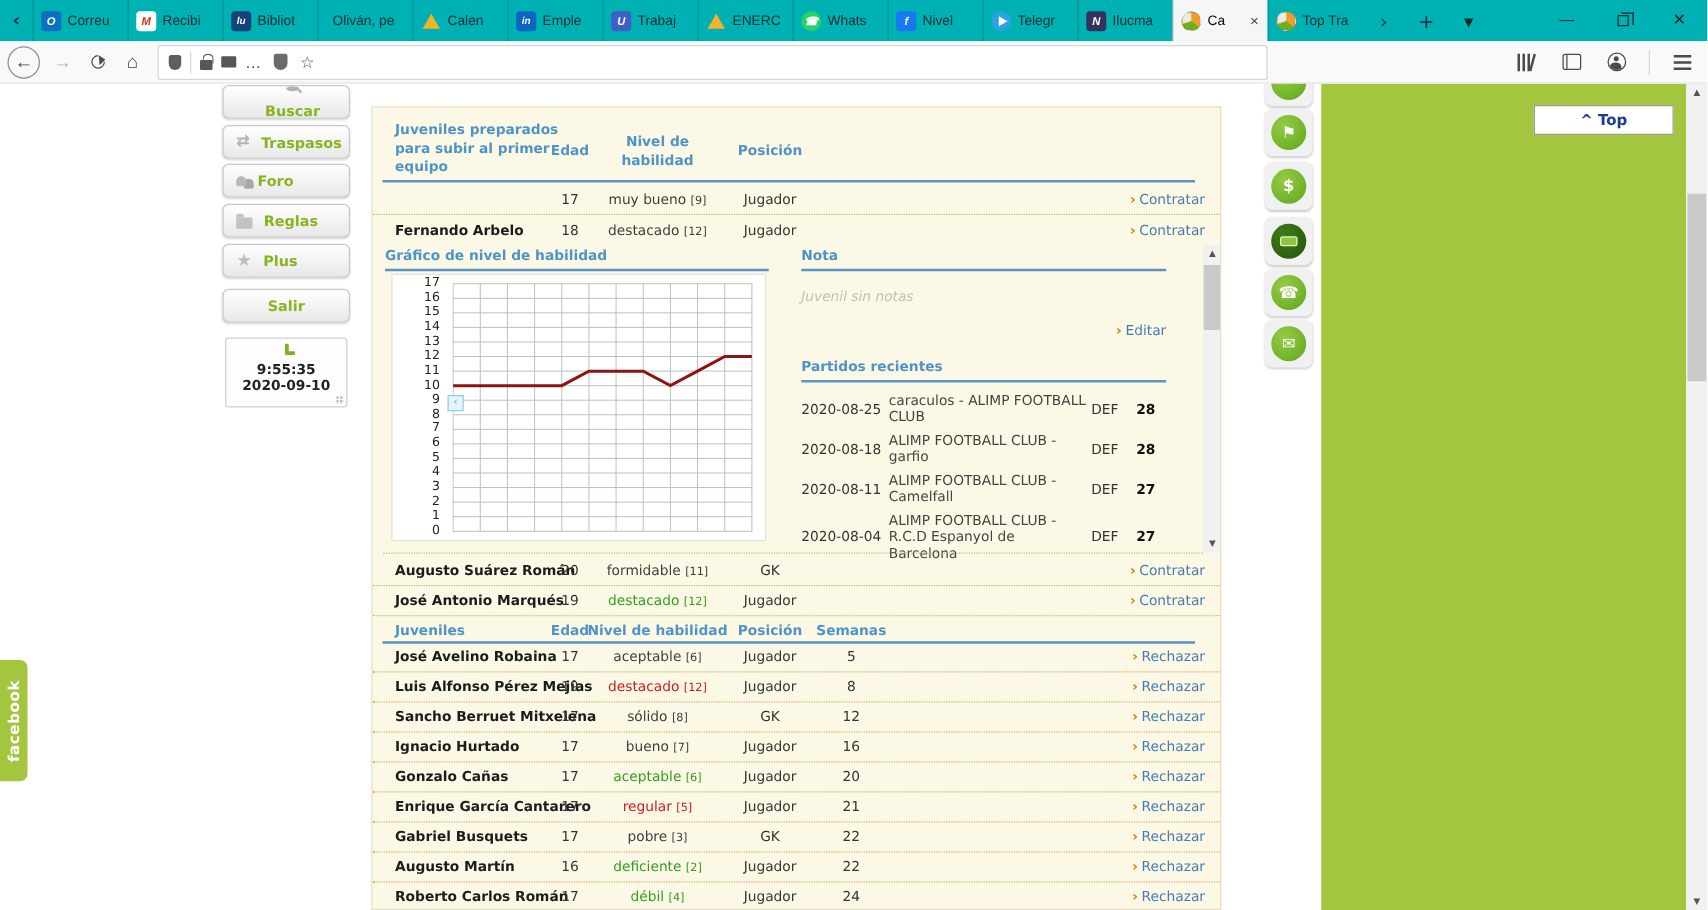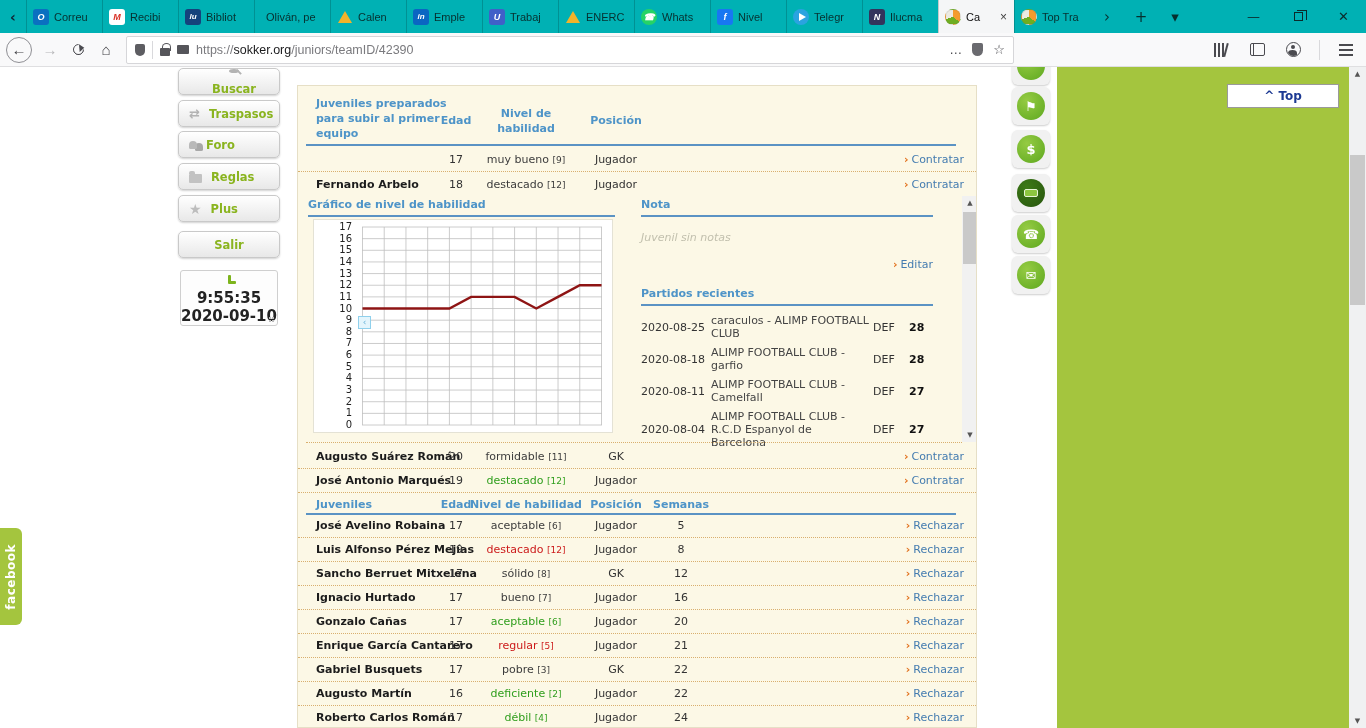"https://sokker.org/juniors/teamID/42390" span.url-text { html: <span><span>https://</span><b>sokker.org</b><span>/juniors/teamID/42390</span></span> -> none }
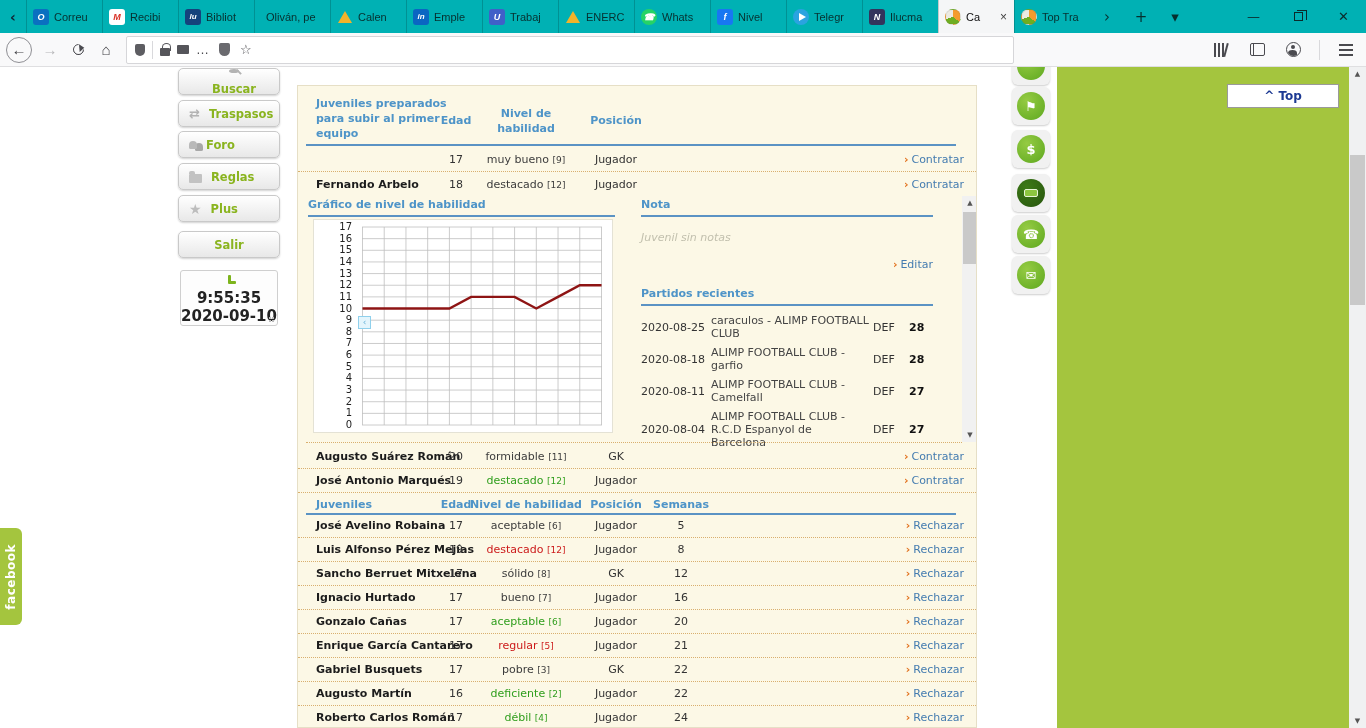"9:55:35" .clockbox .t { font-size: 15px -> 11px }
